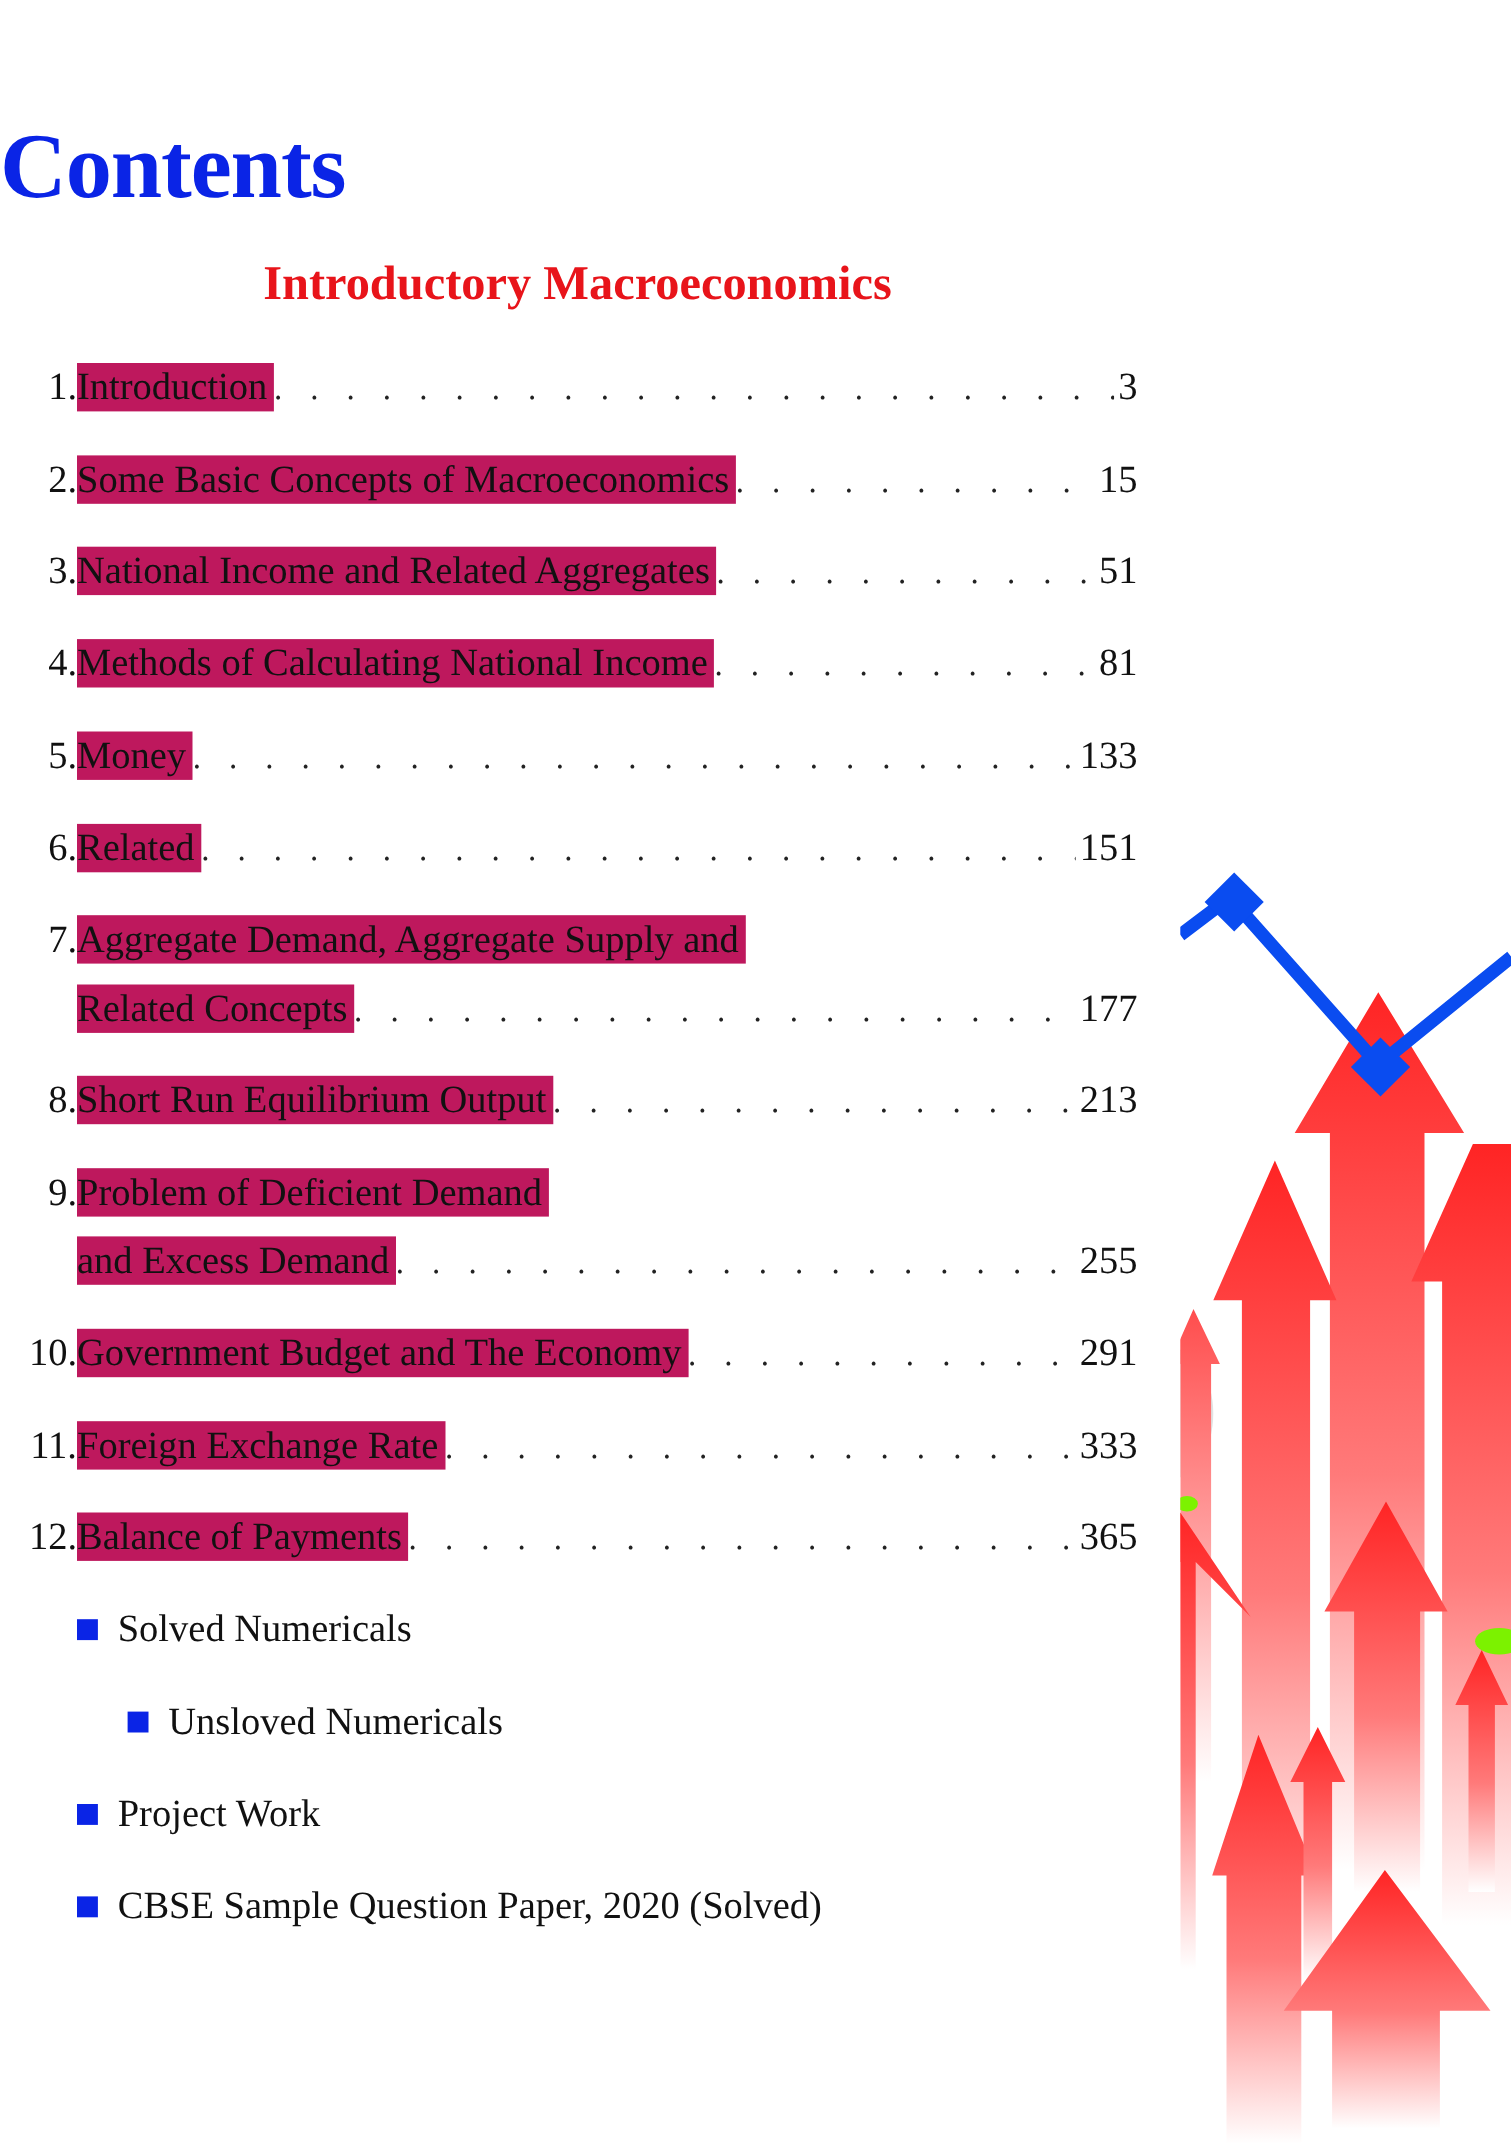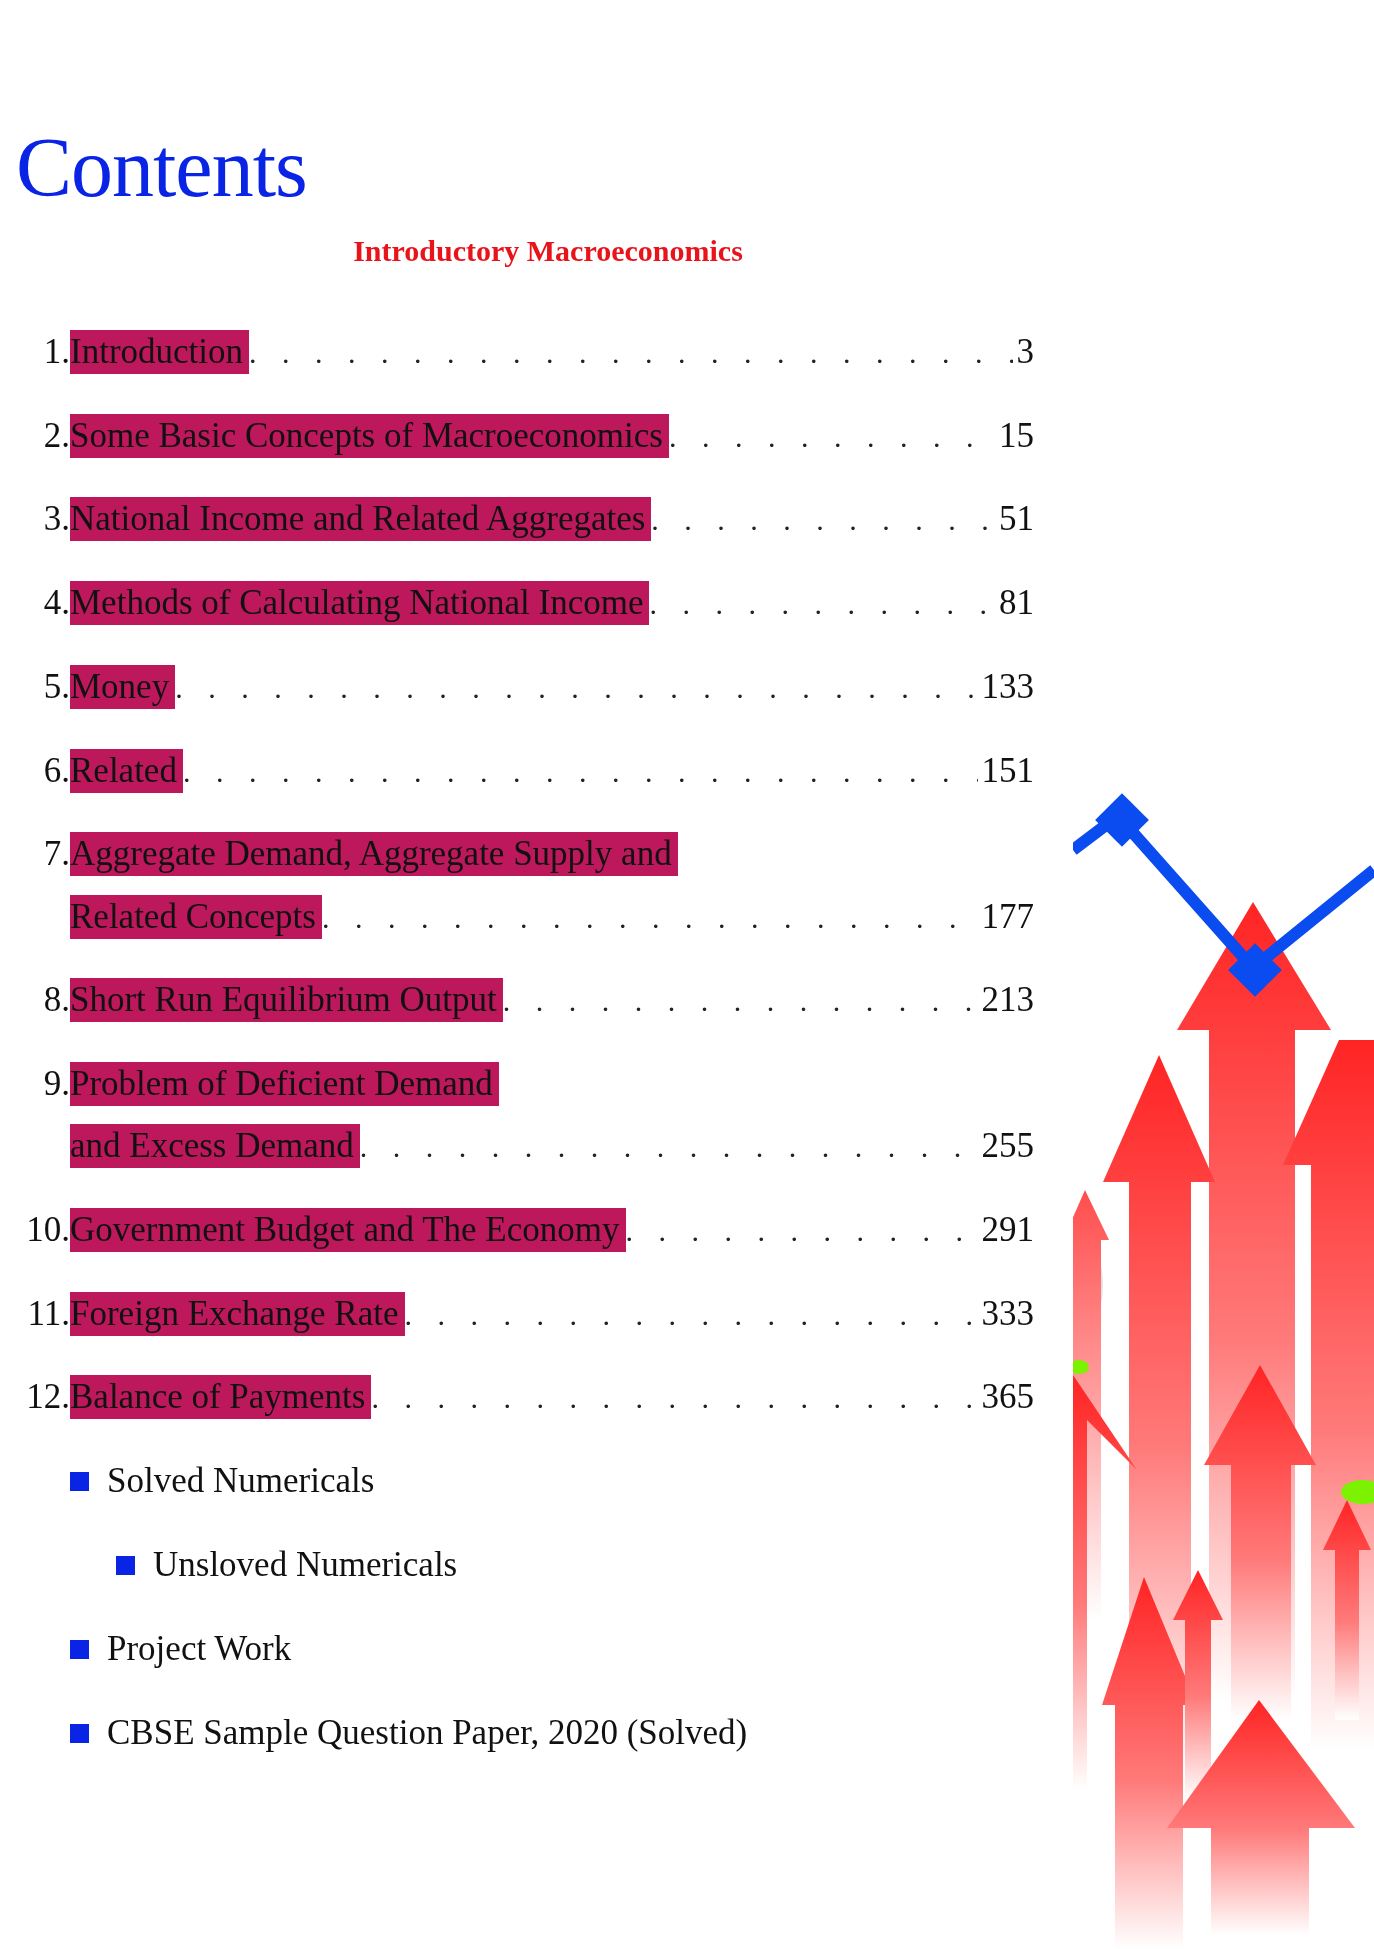"Contents" .page-title { font-weight: normal -> bold; margin: 16px -> 0 }
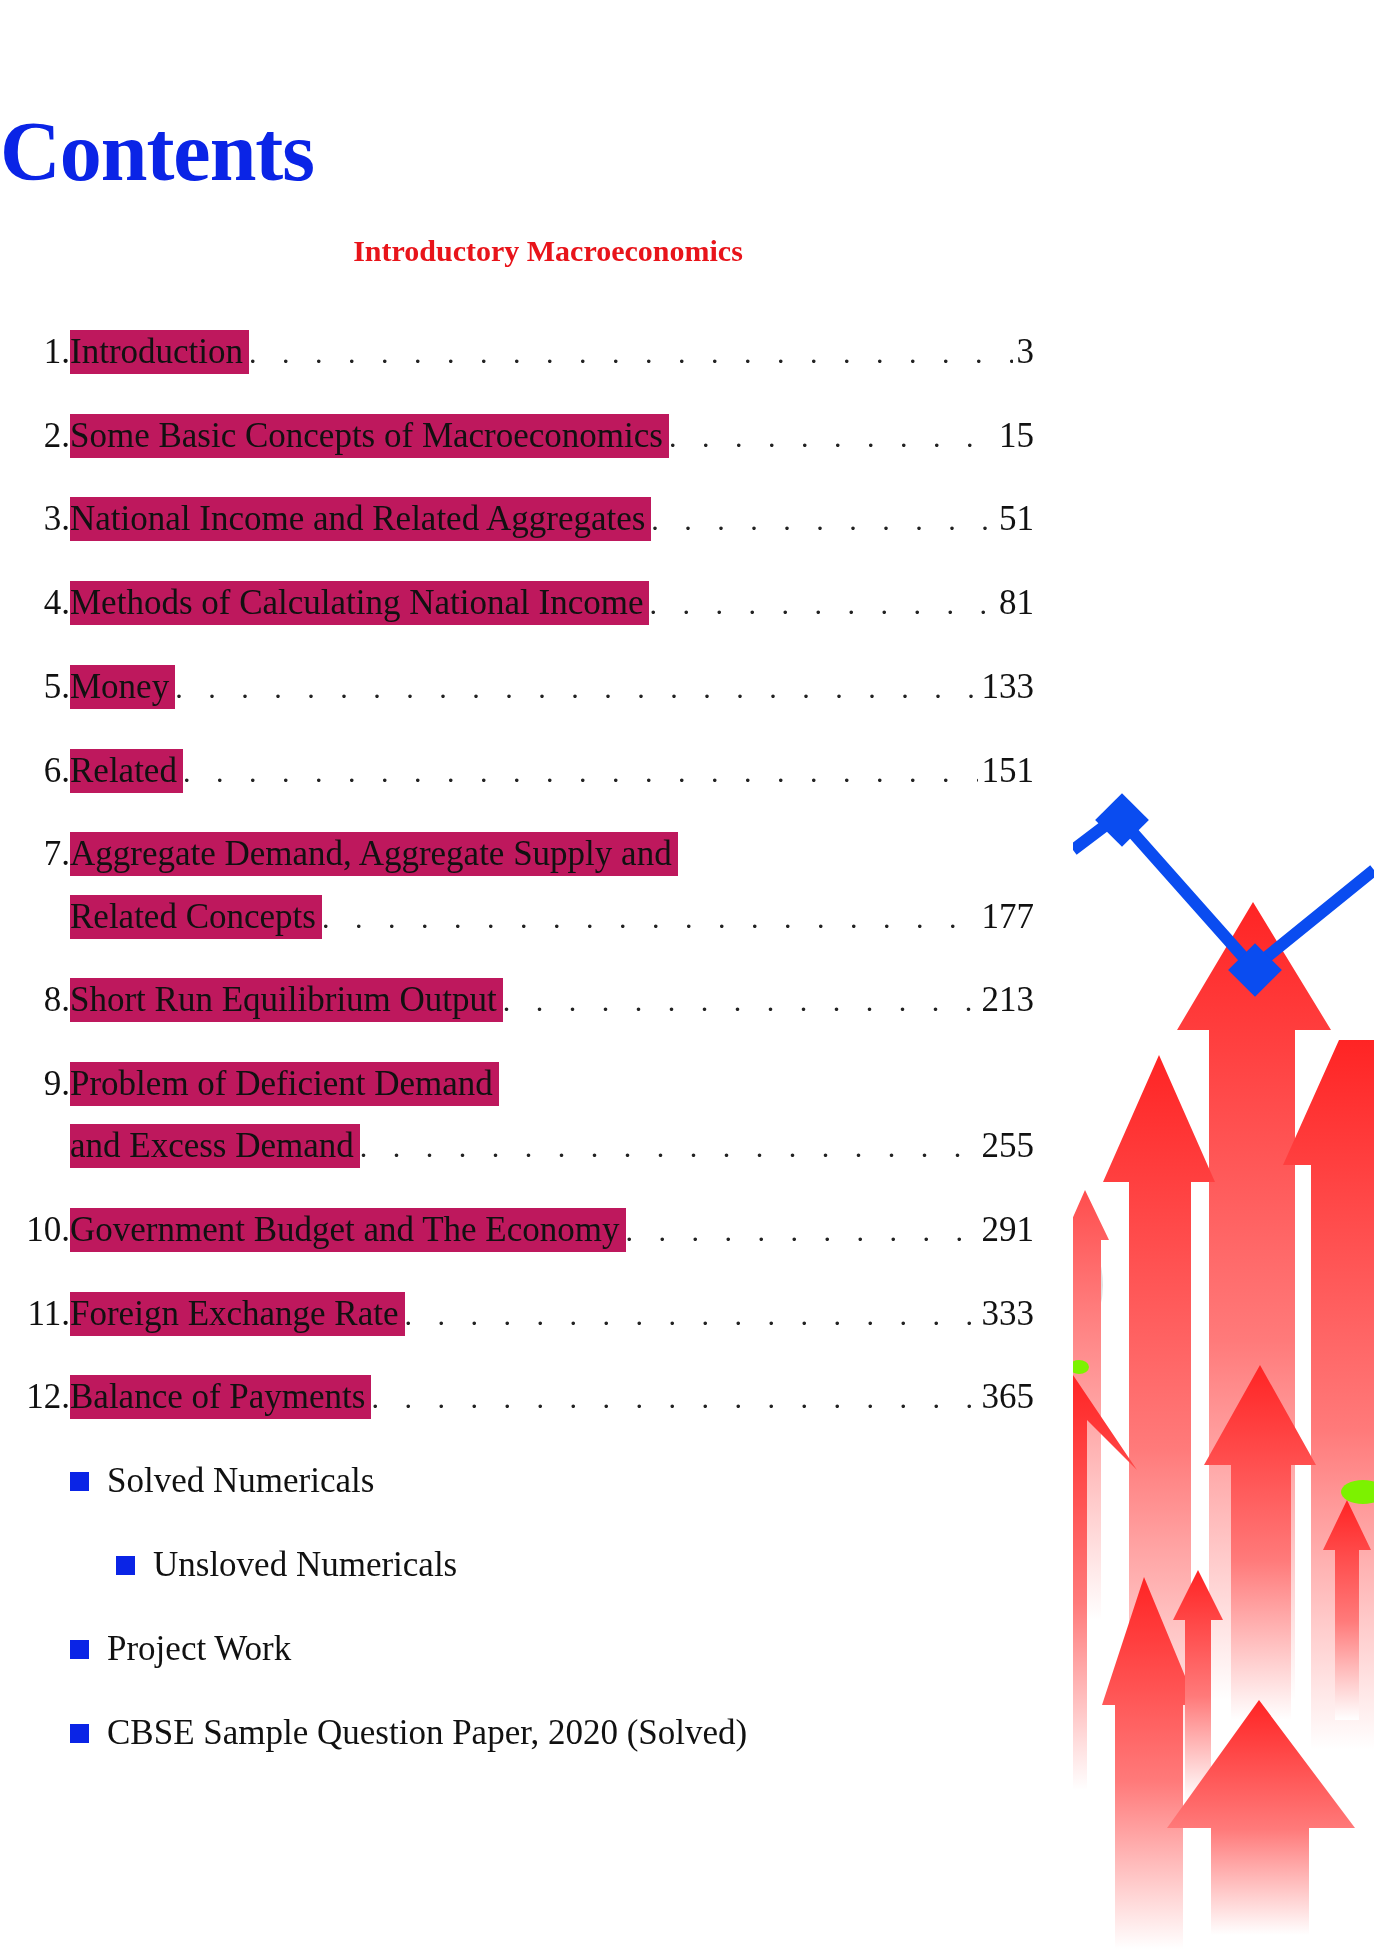"Introductory Macroeconomics" .subtitle { font-size: 30px -> 44px; padding-left: 23px -> none }
